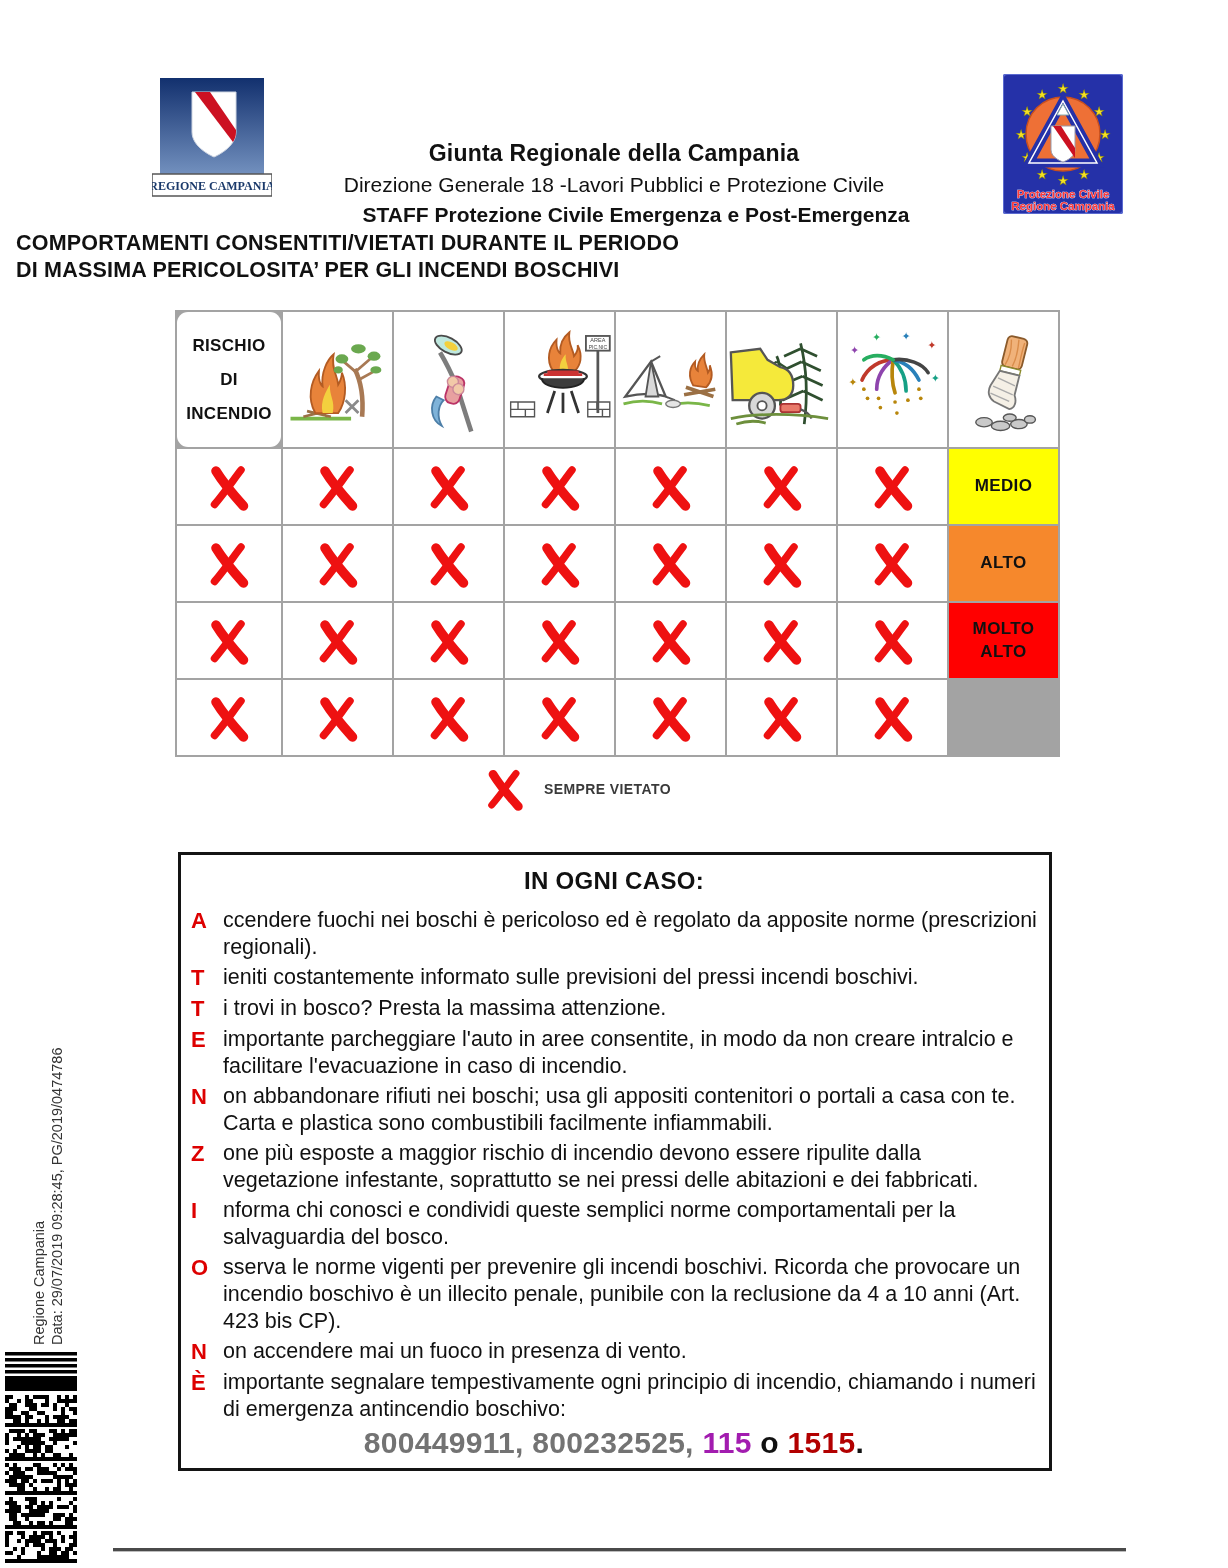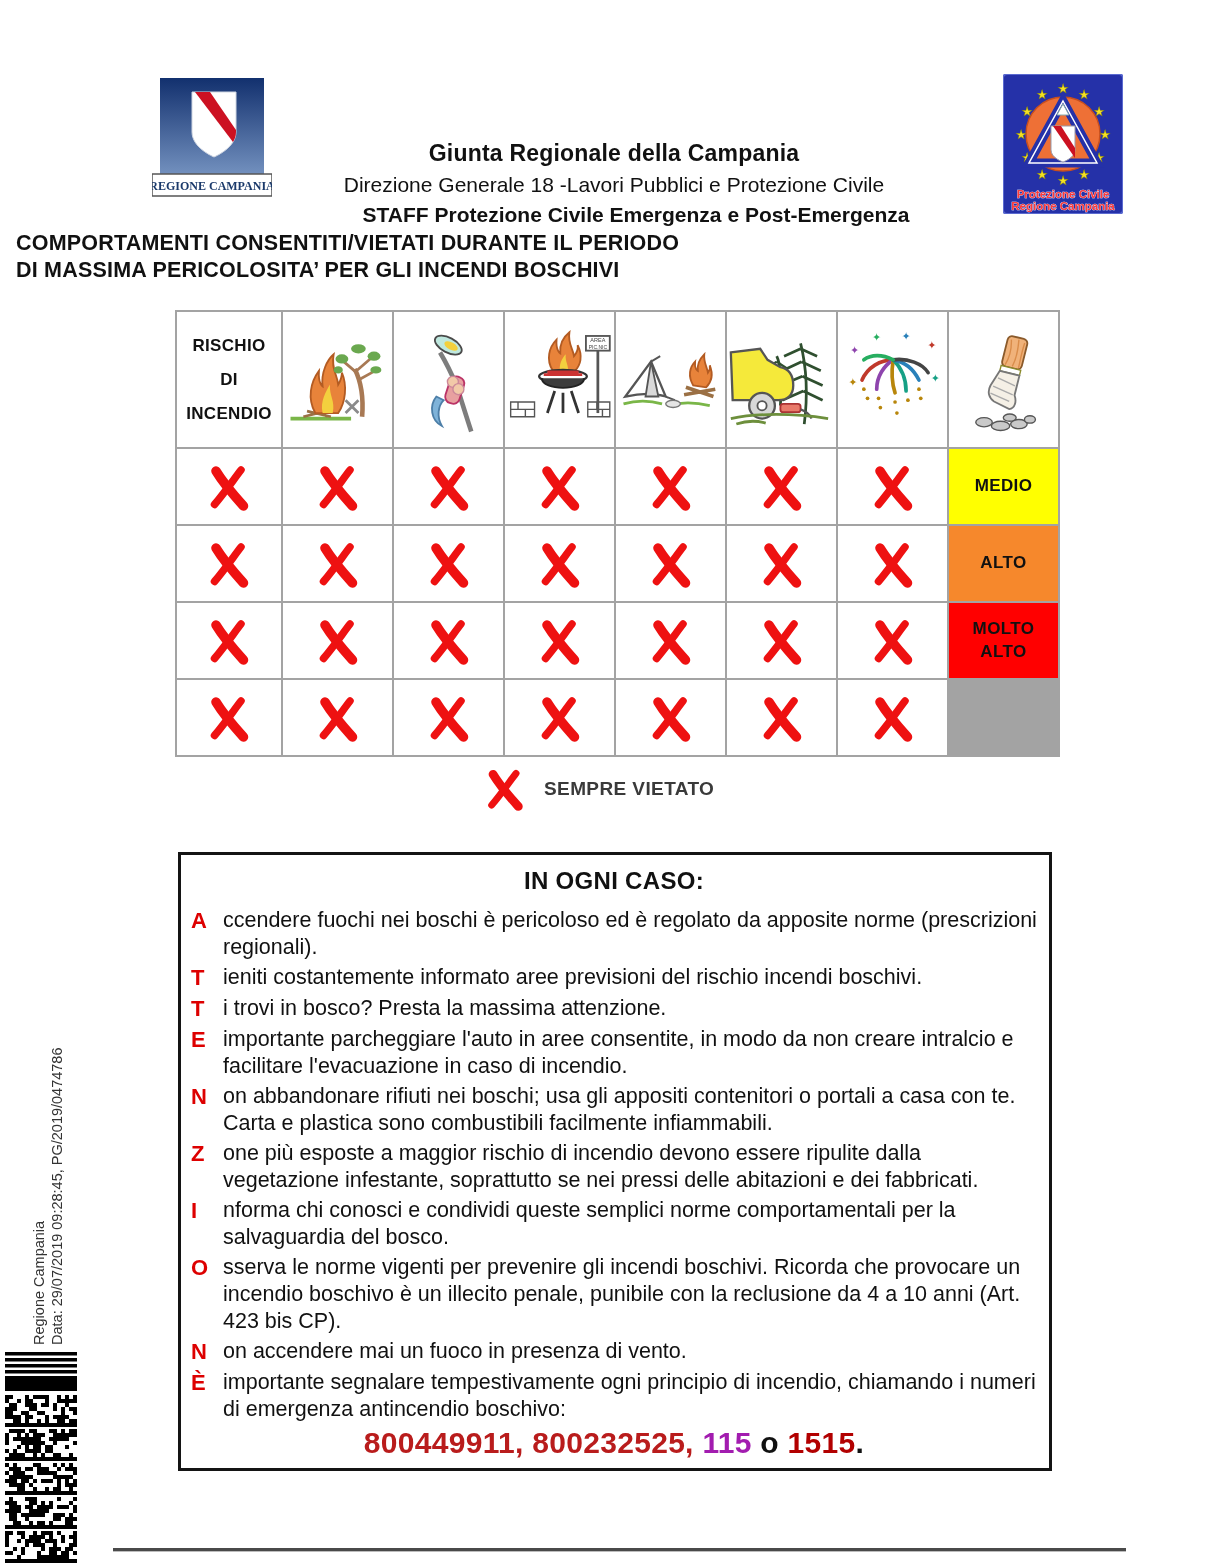"RISCHIO" .rcell.corner { border-radius: none -> 11px }
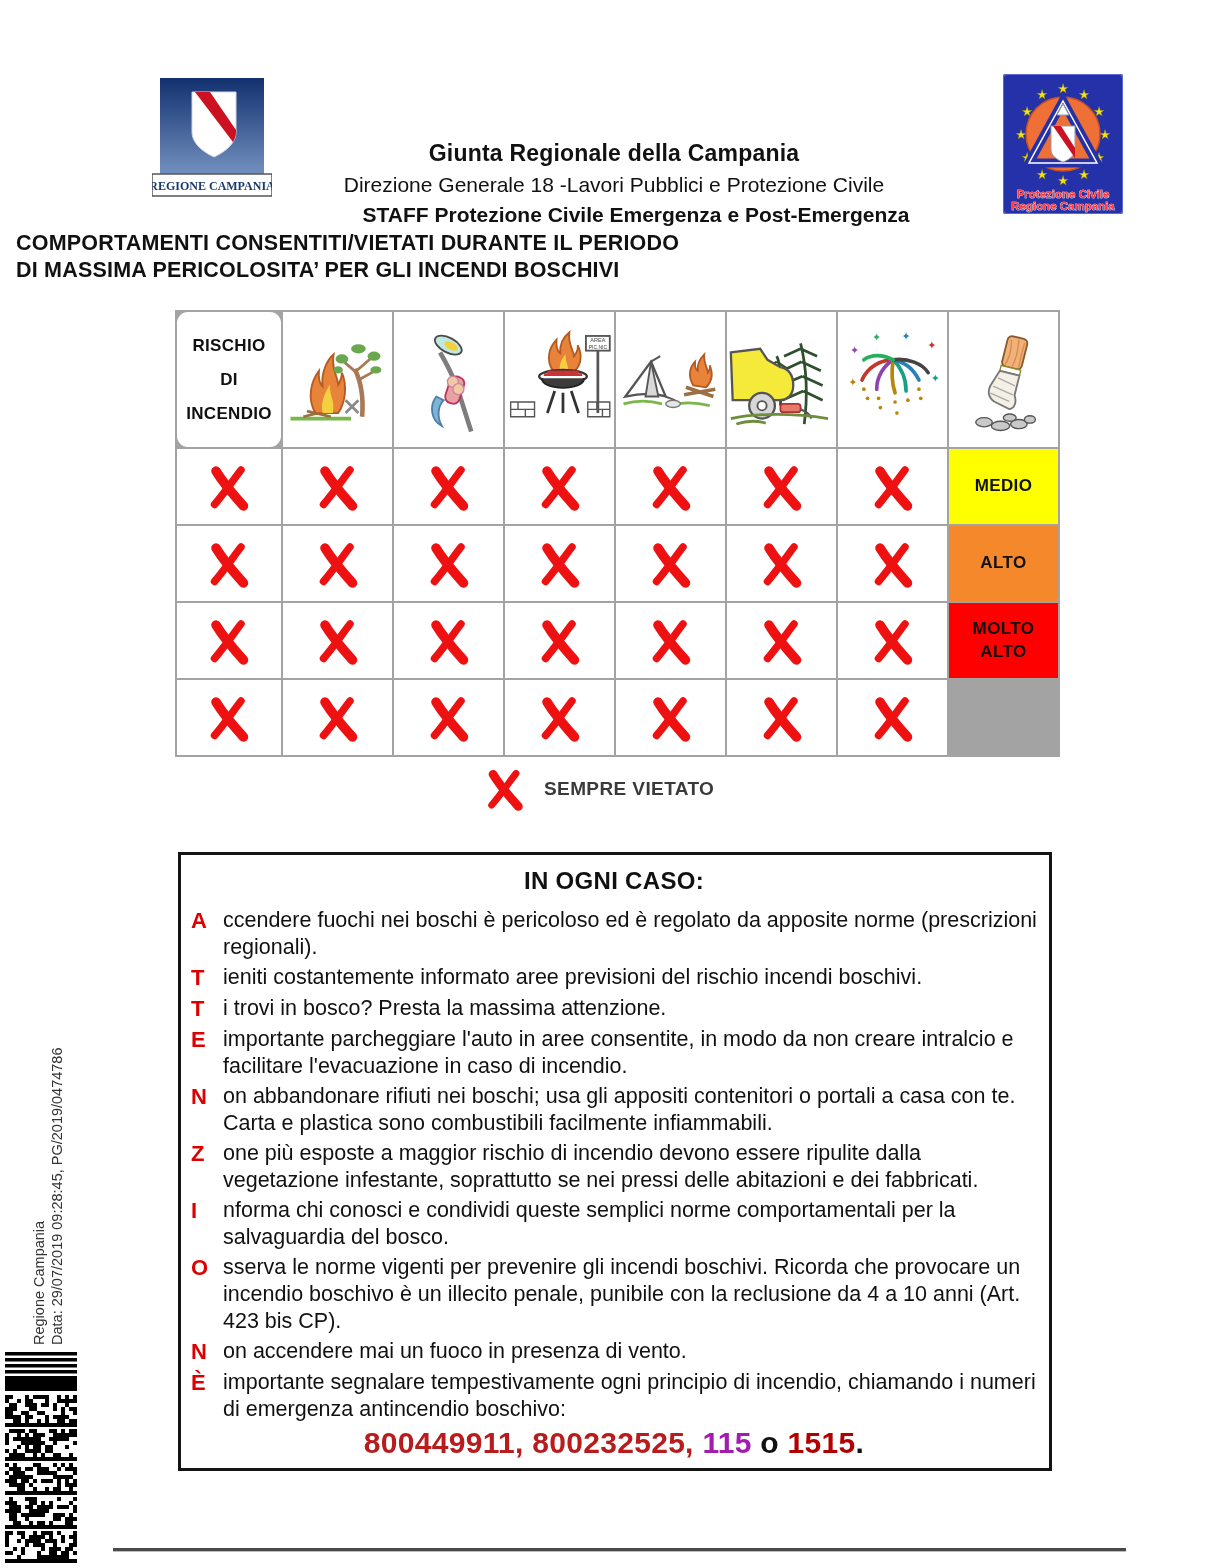"SEMPRE VIETATO" .legend-label { font-size: 19px -> 14px }
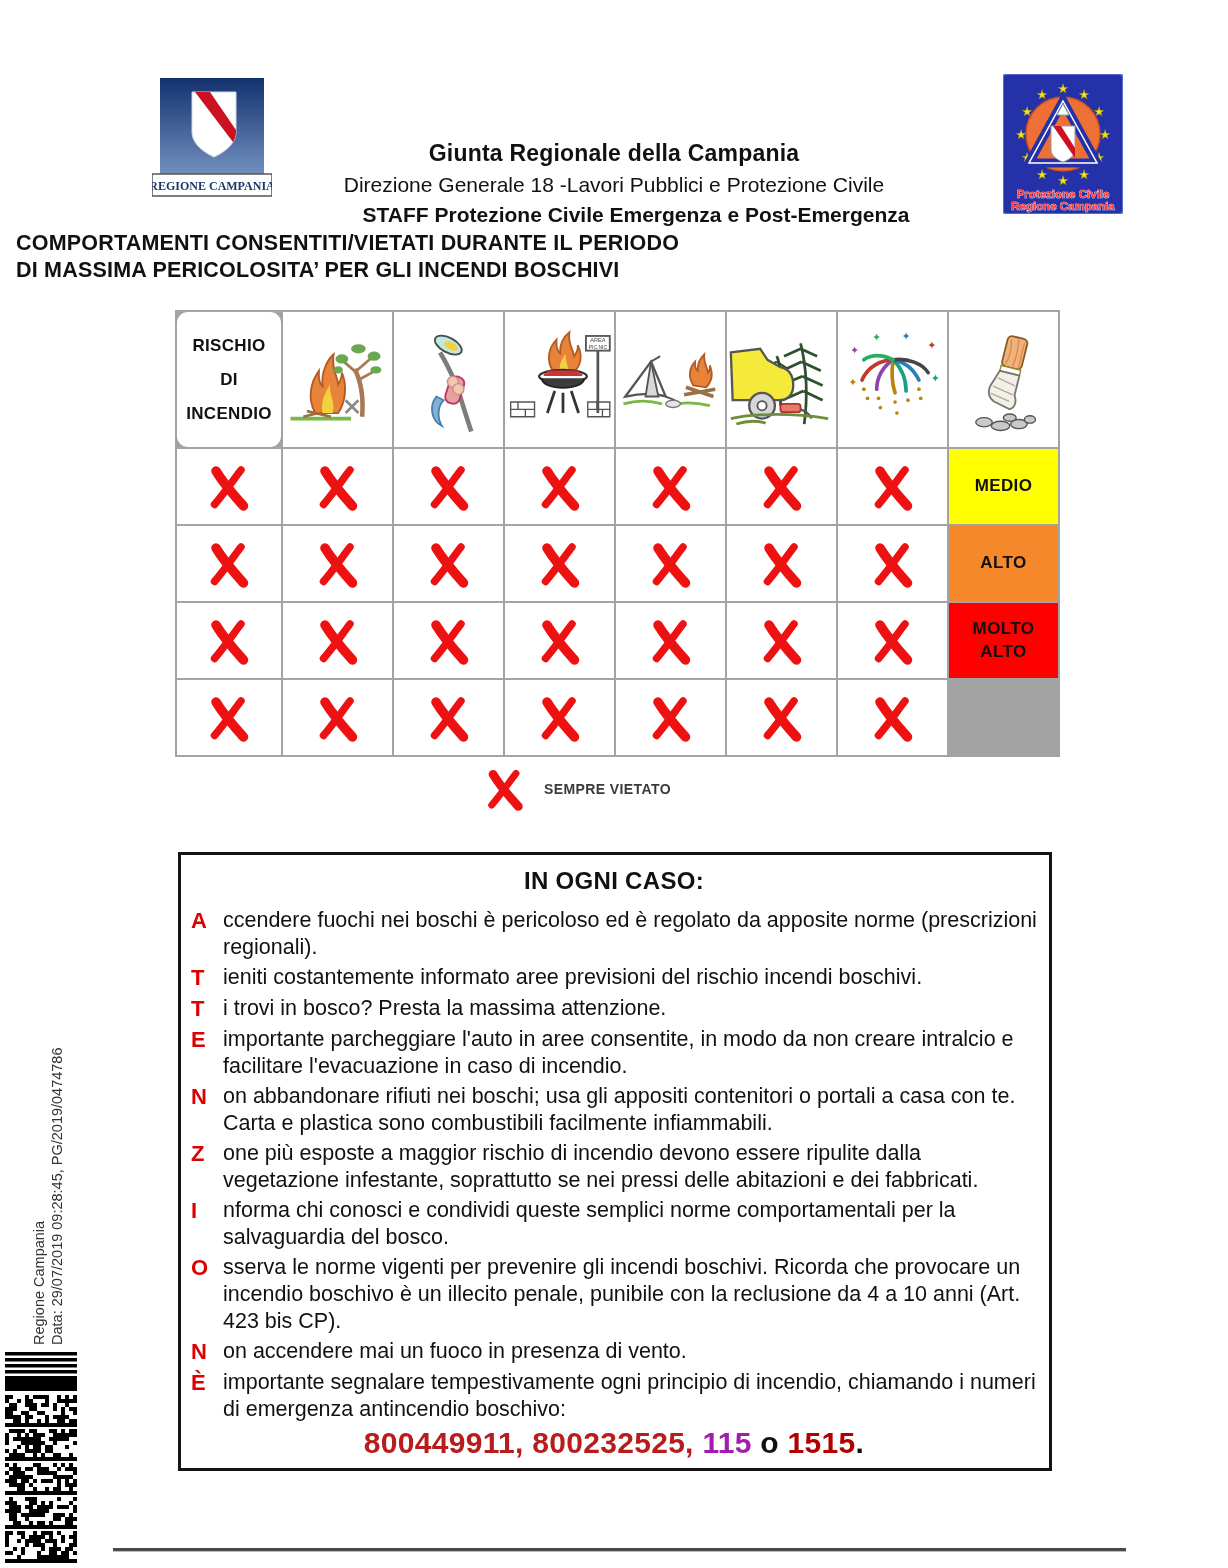"ieniti costantemente informato aree" span.text { text: aree previsioni del rischio -> sulle previsioni del pressi }
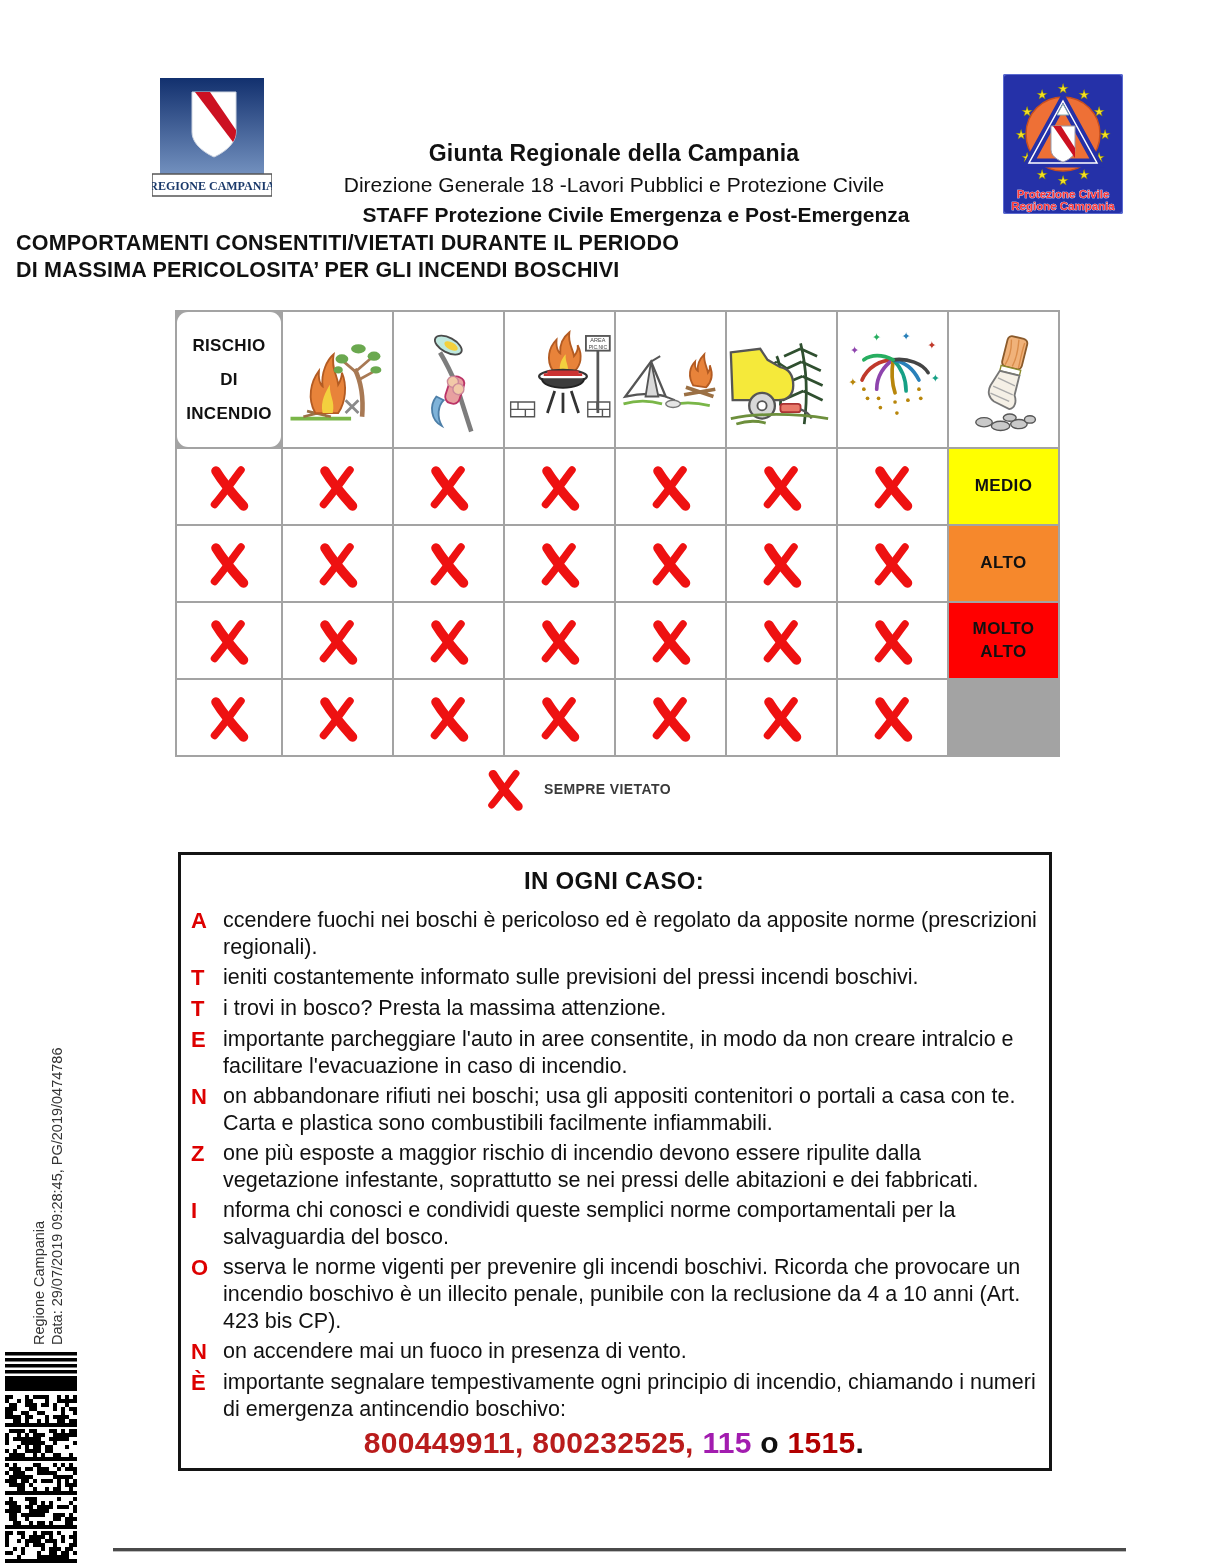"800449911, 800232525," span { color: #b91c1c -> #737373 }
